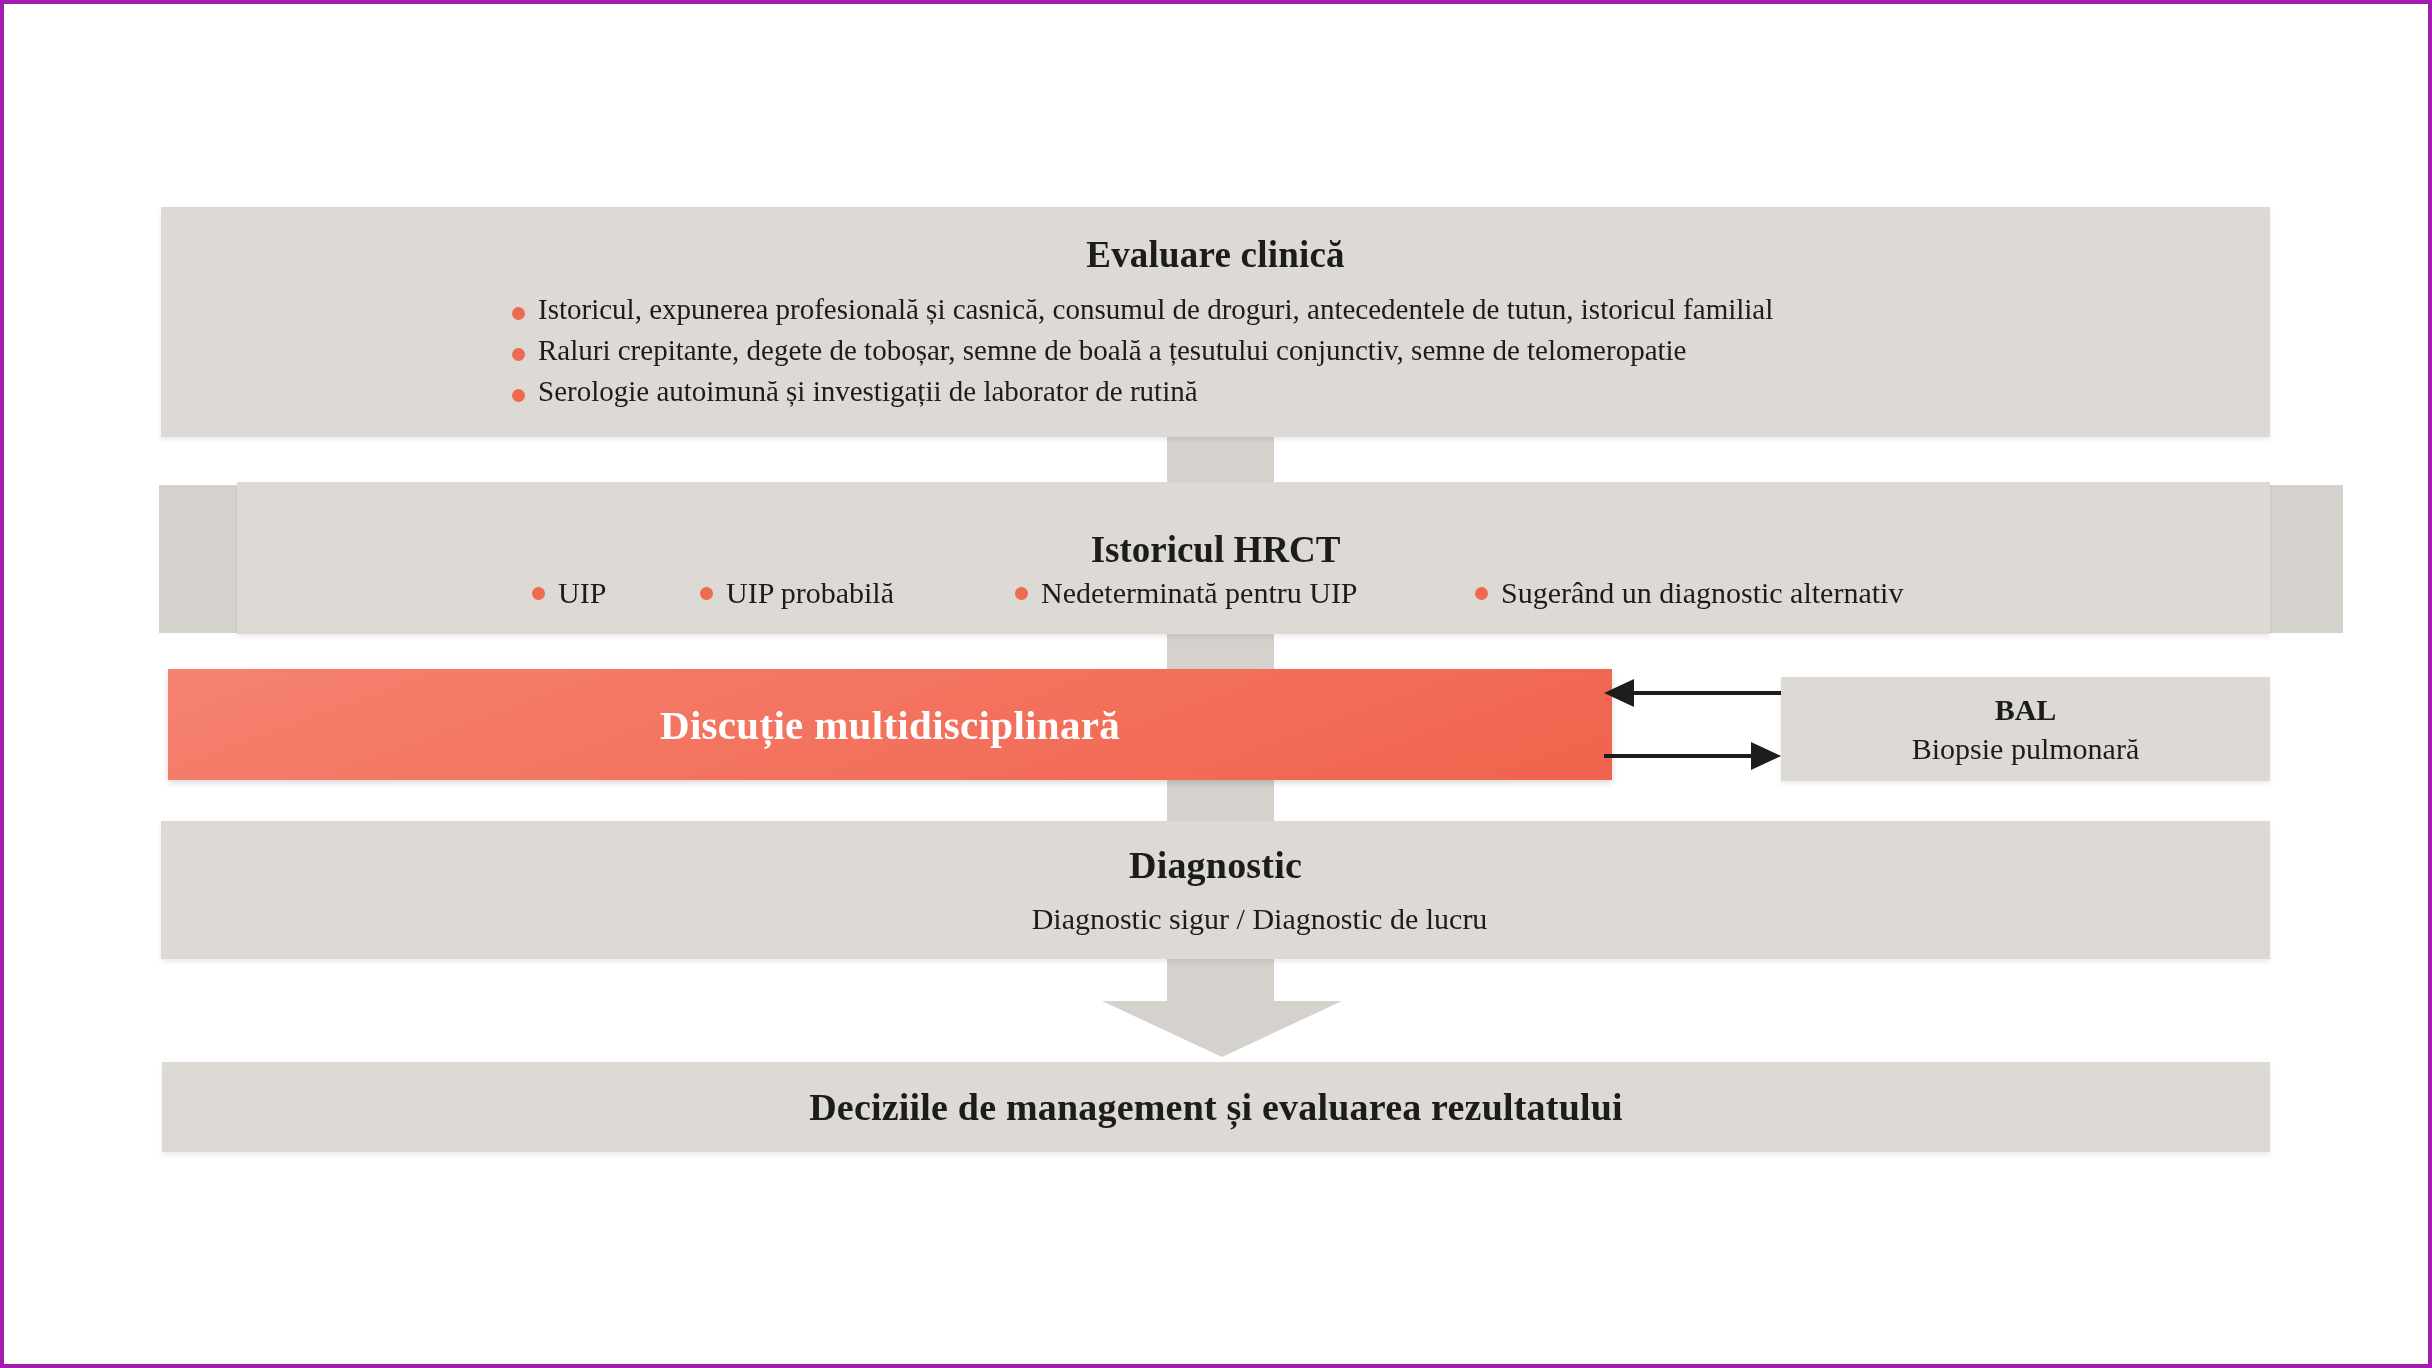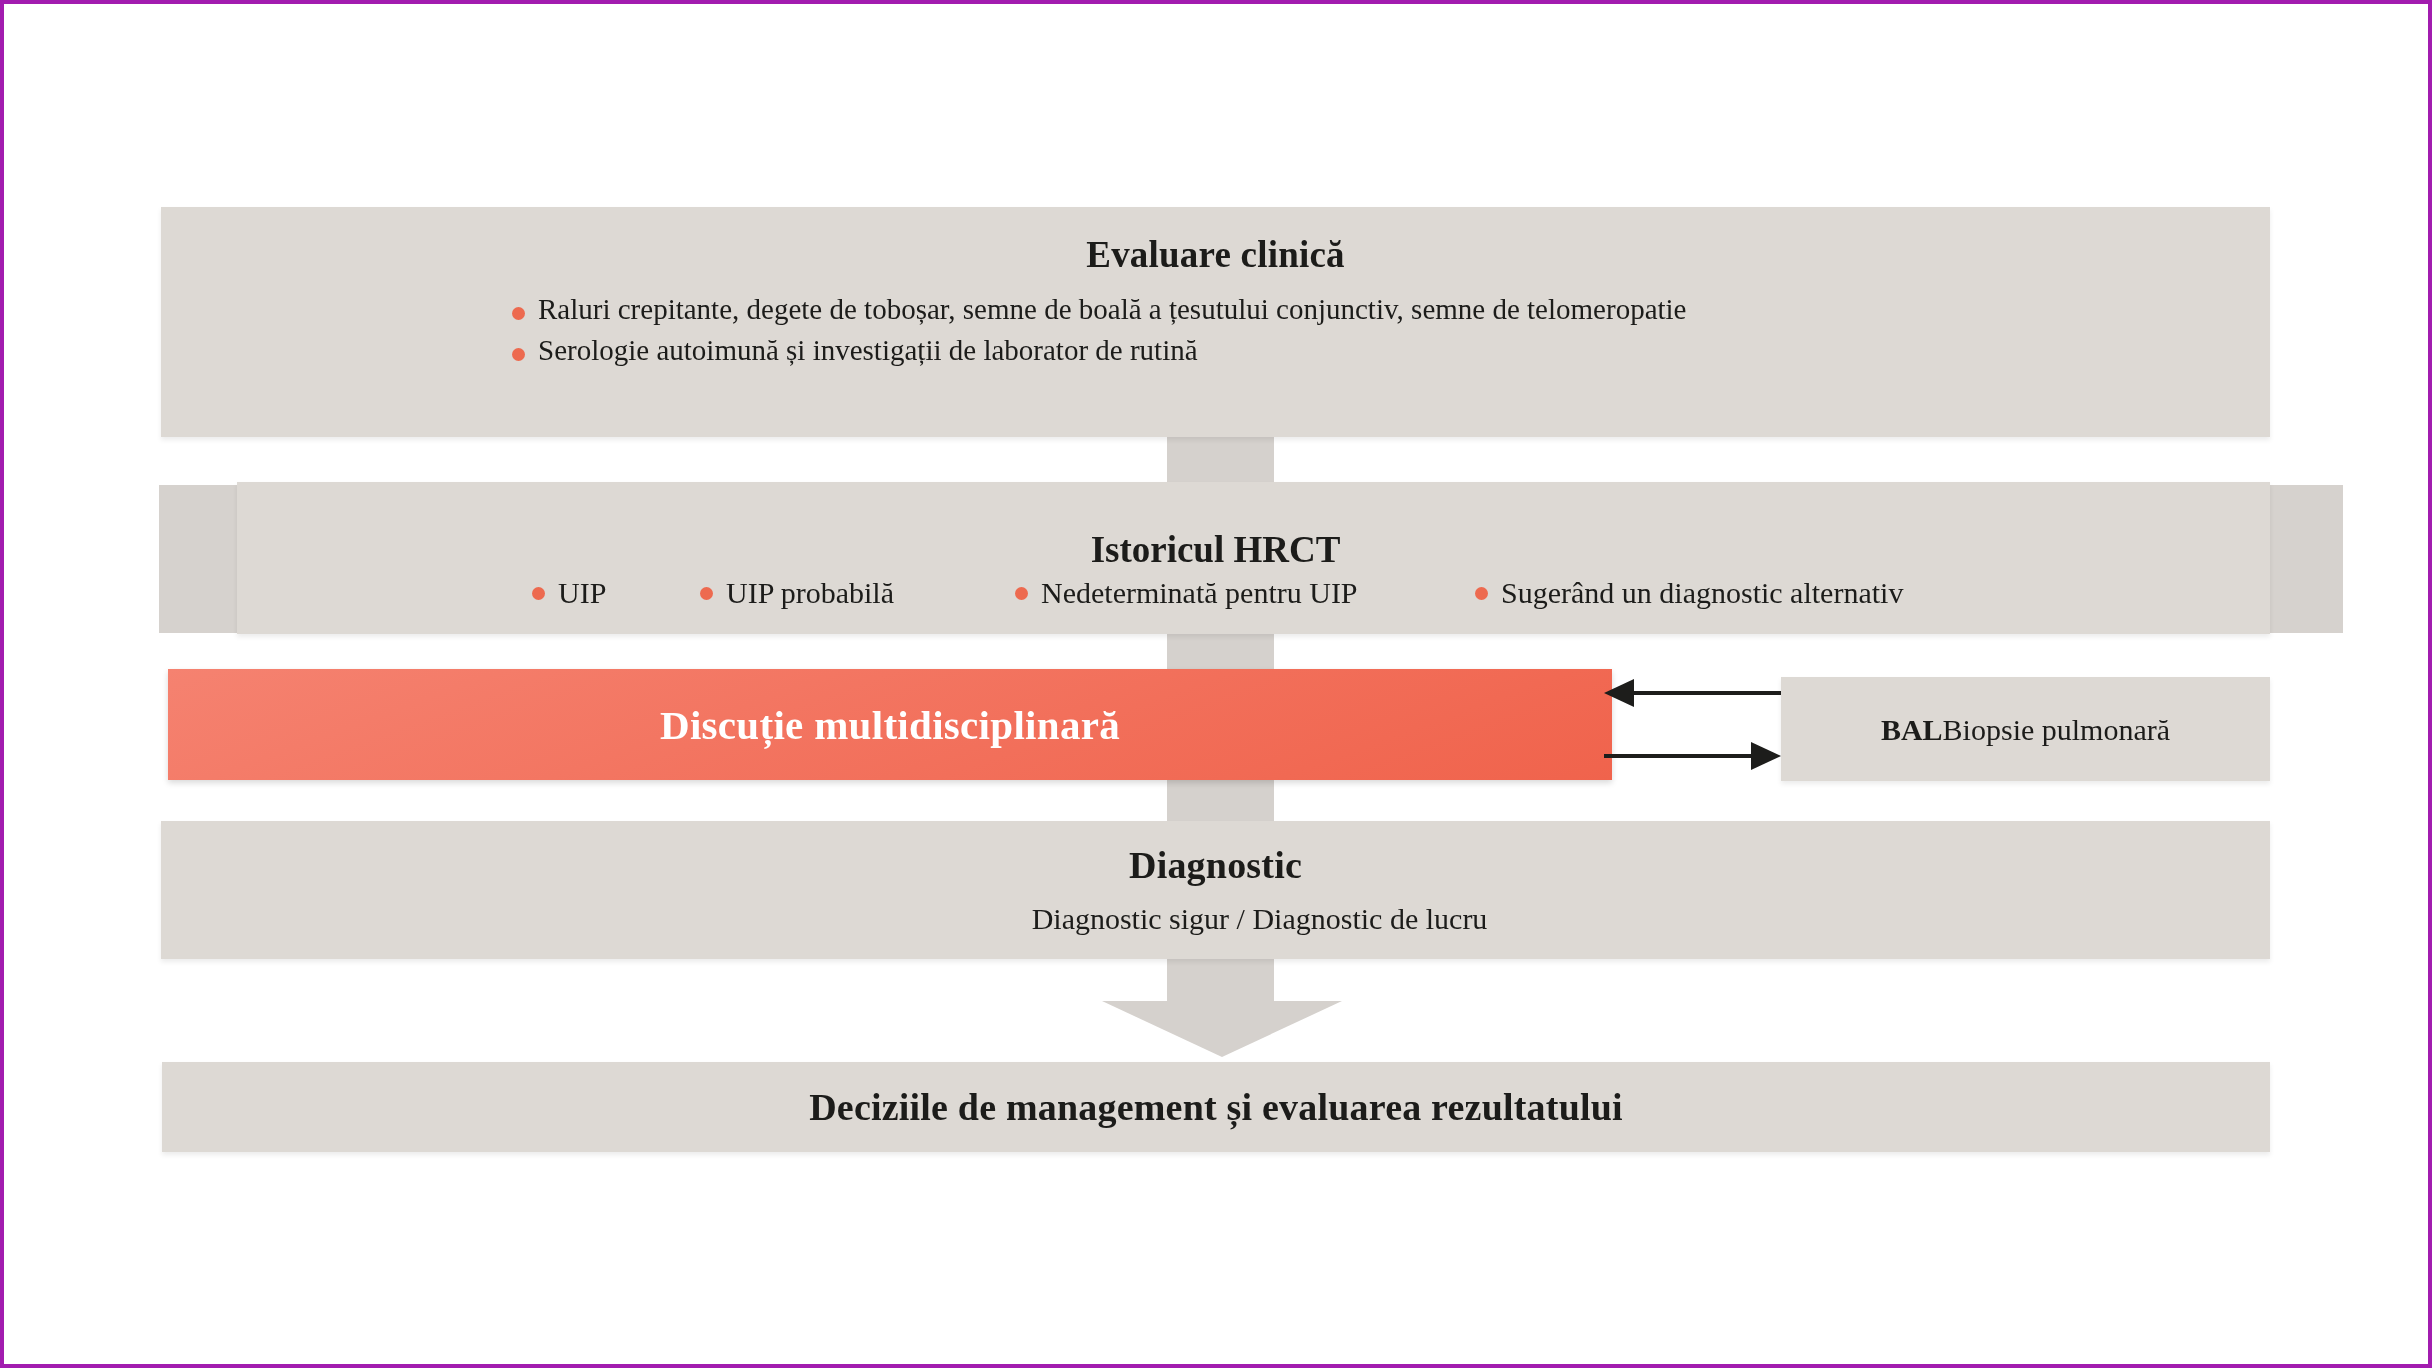"Istoricul, expunerea profesională și" li { html: none -> <li> <span></span> <span>Istoricul, expunerea profesională și casnică, consumul de droguri, antecedentele de tutun, istoricul familial</span> </li> }
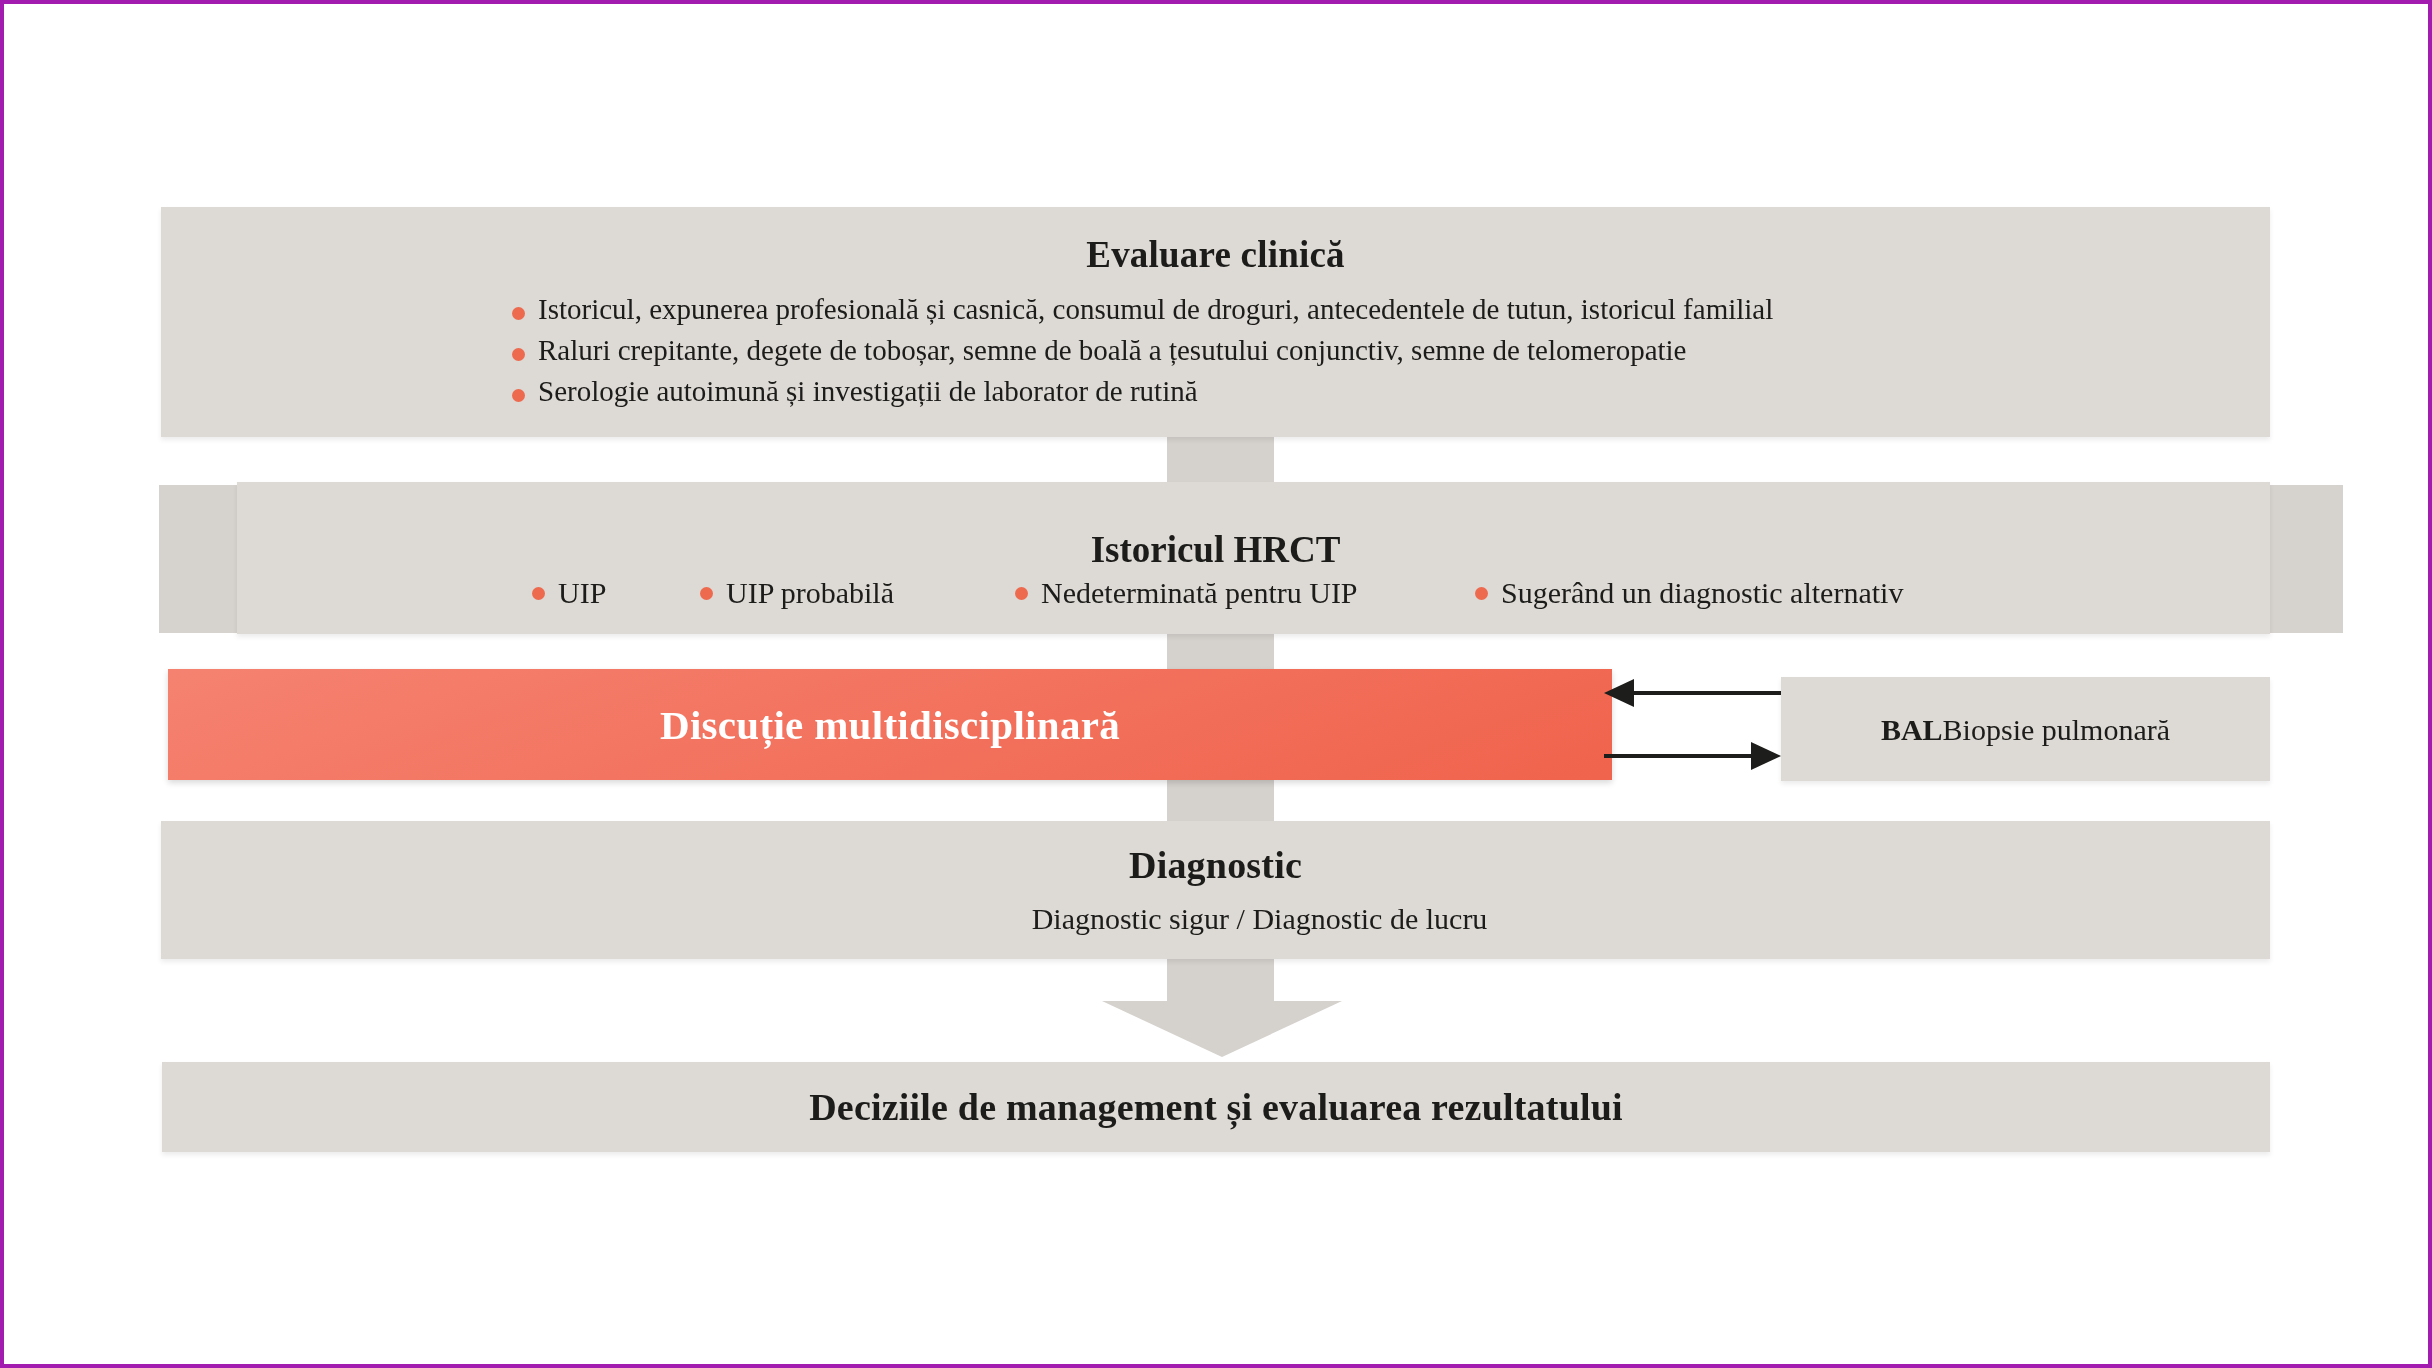"BAL" #bal { flex-direction: row -> column }
